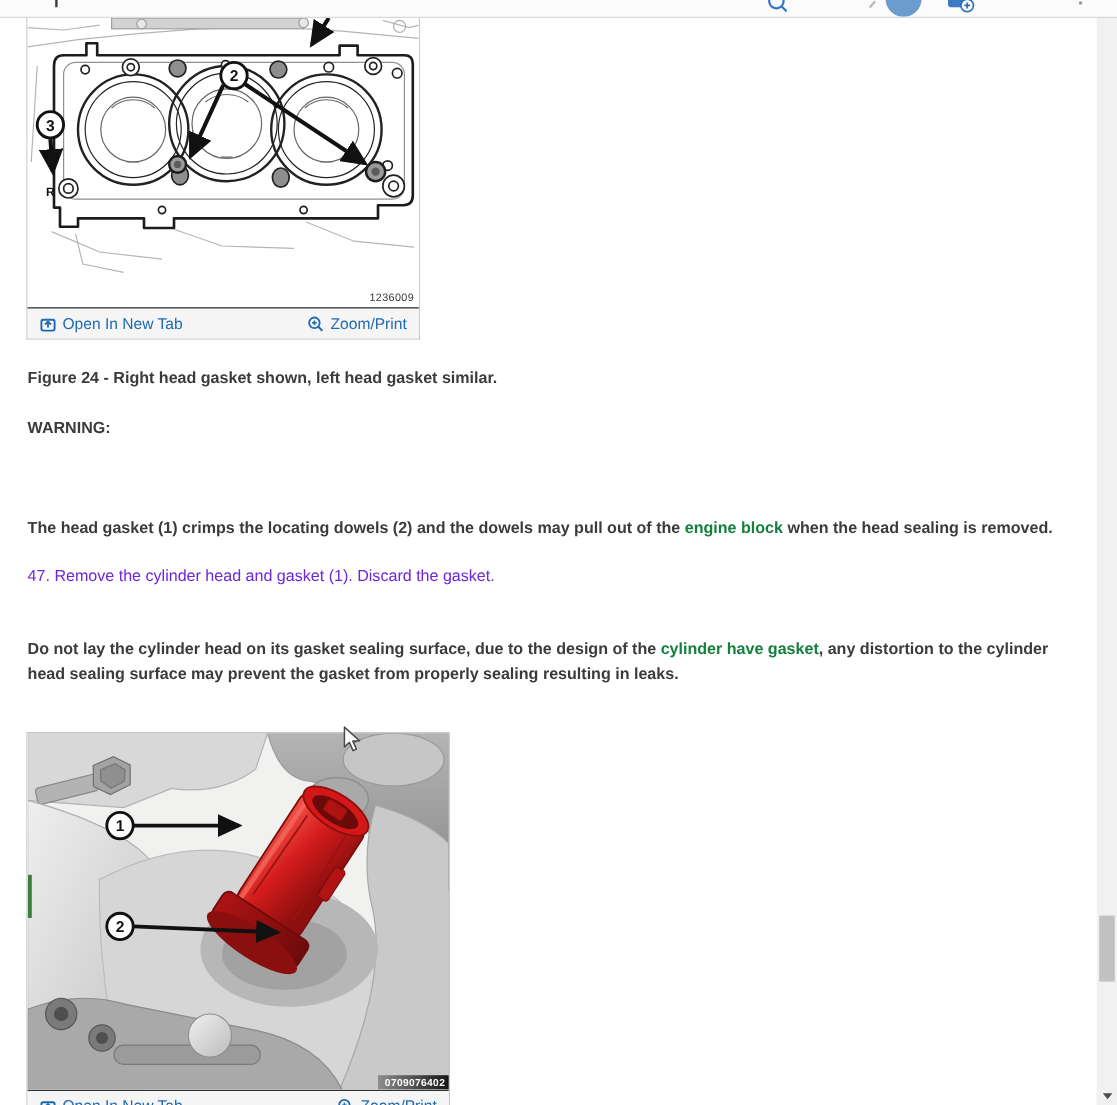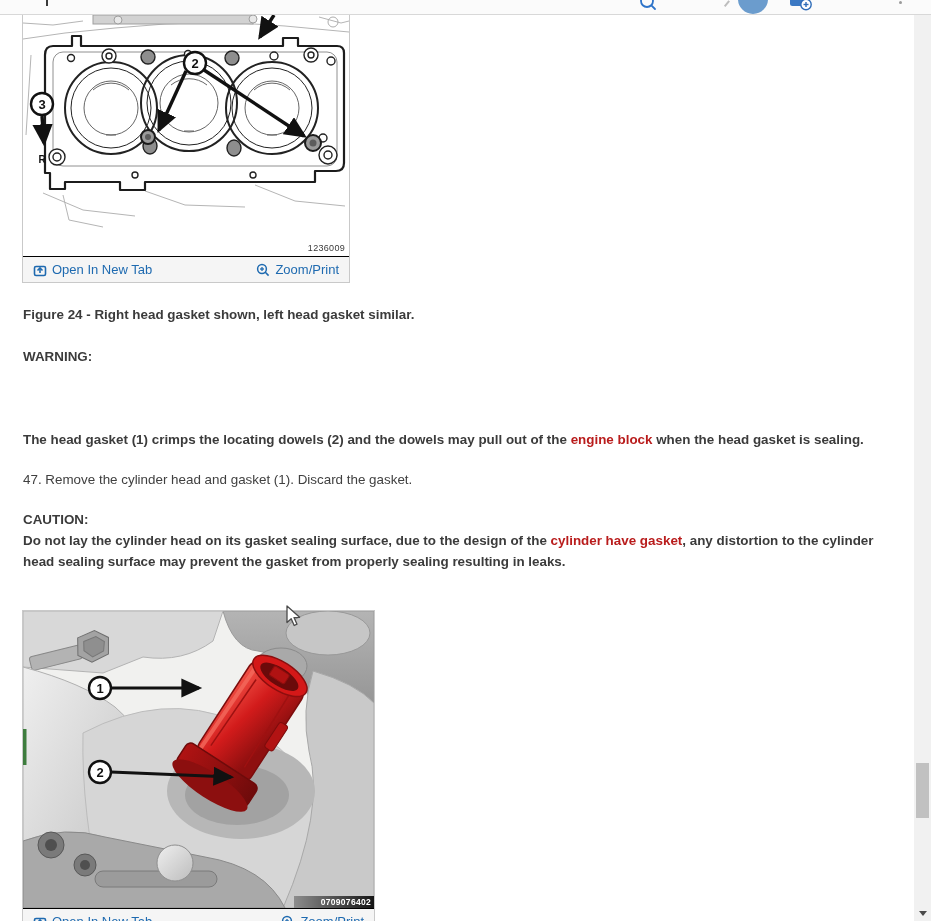"engine block" .inlink { color: #b91c1c -> #15803d }
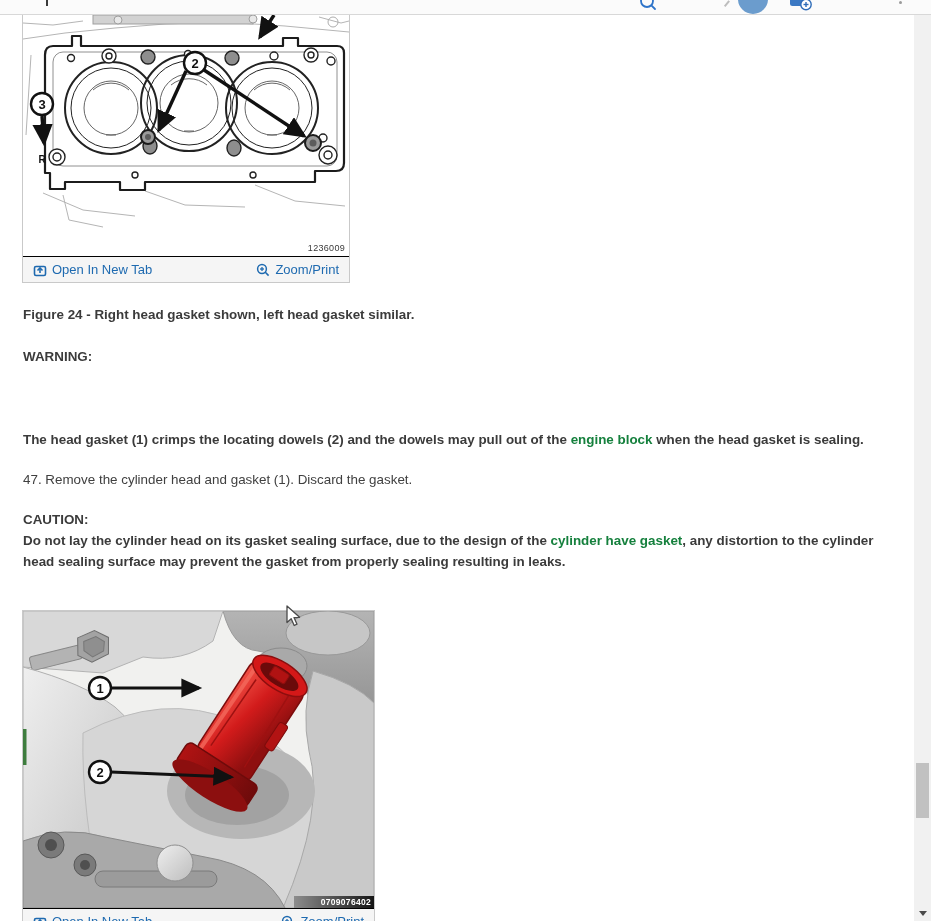"when the head gasket is" span { text: gasket is sealing -> sealing is removed }
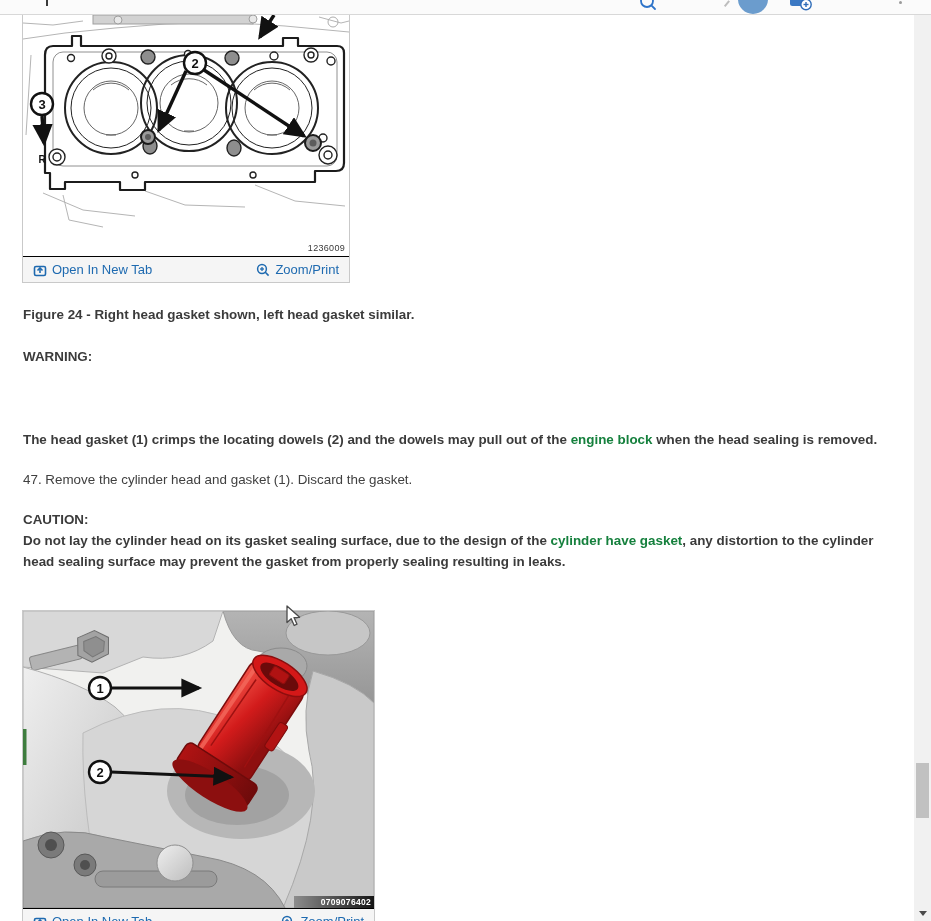"47. Remove the cylinder head" .step { color: #404040 -> #6d28d9 }
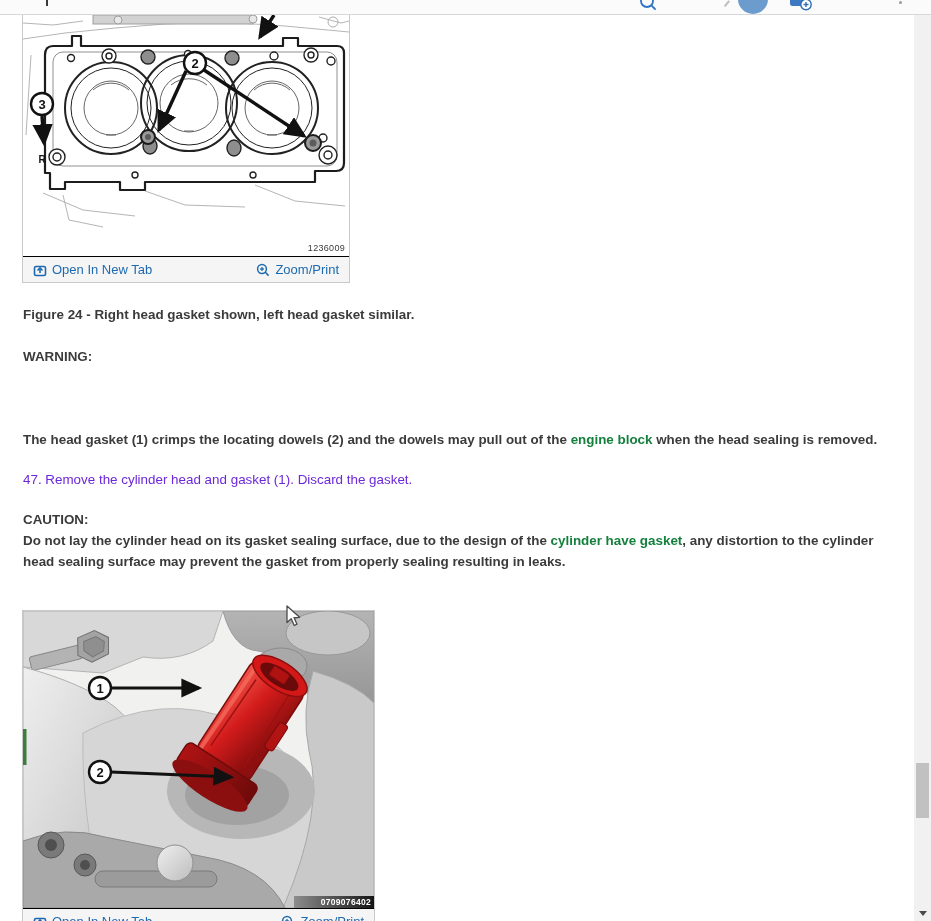"CAUTION:" div.tx { html: <div>CAUTION:</div> -> none }
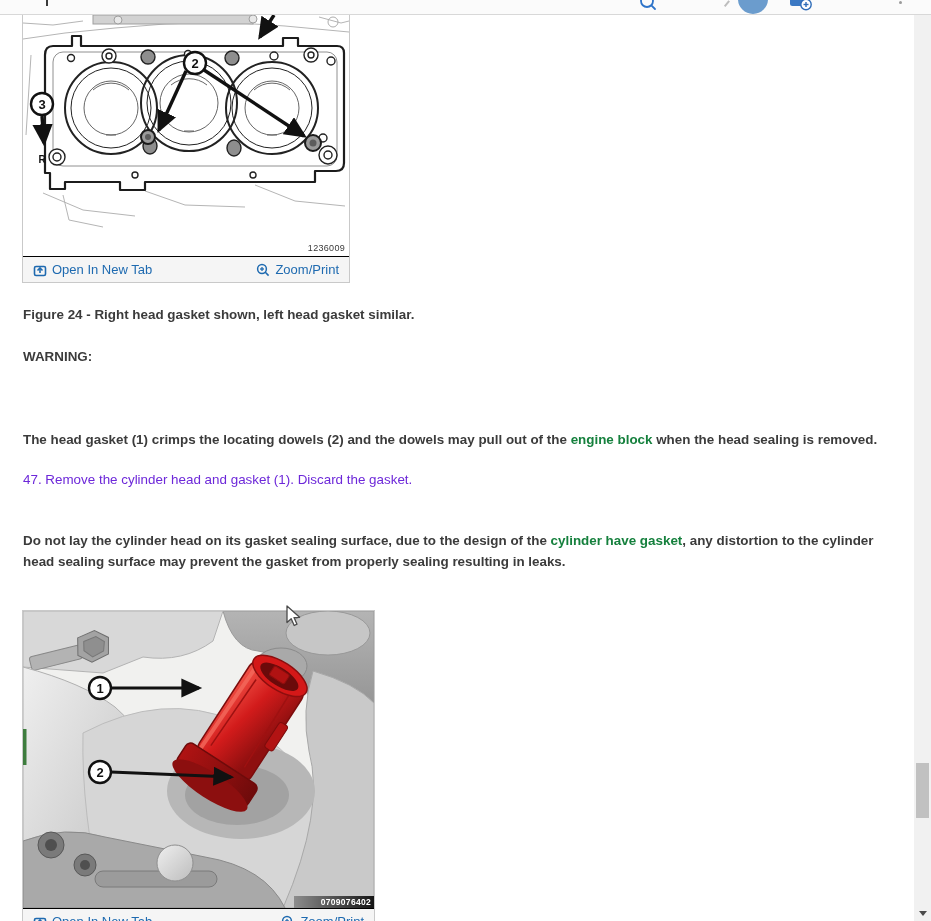"0709076402" .img-num2 { width: 80px -> 59px }
